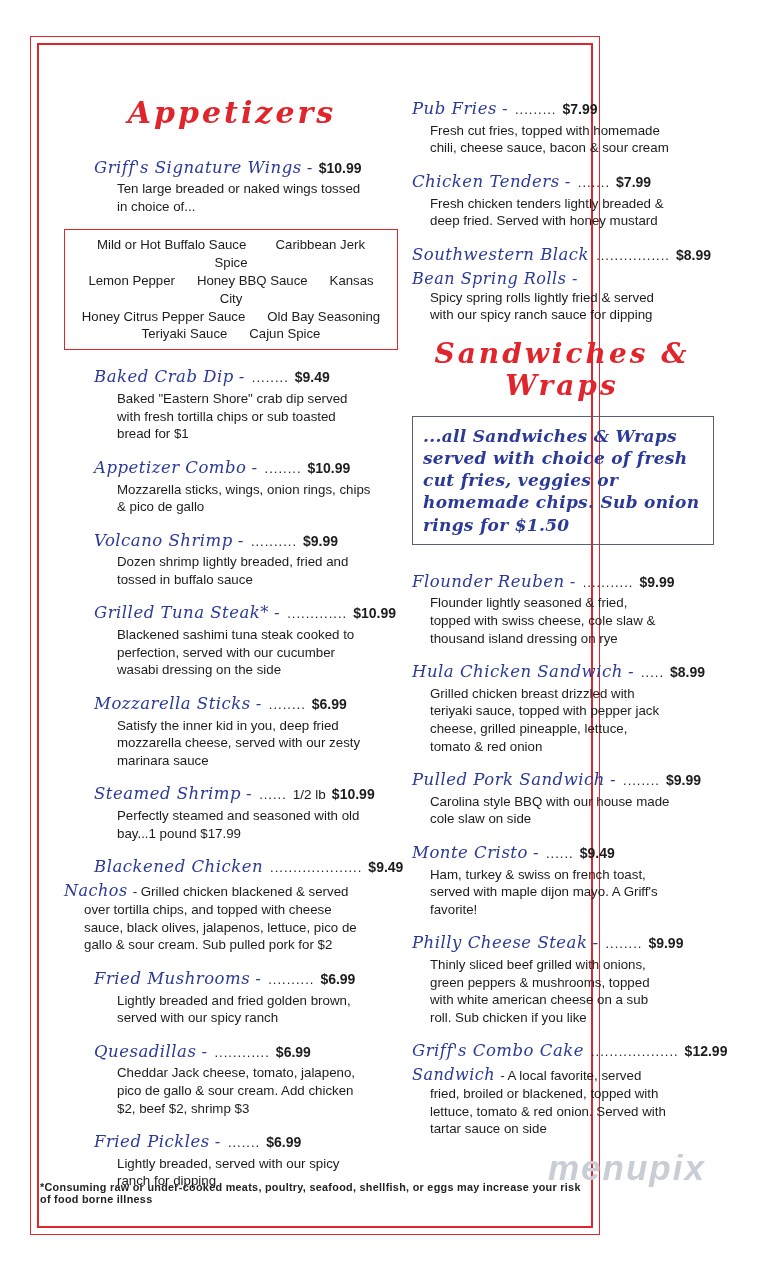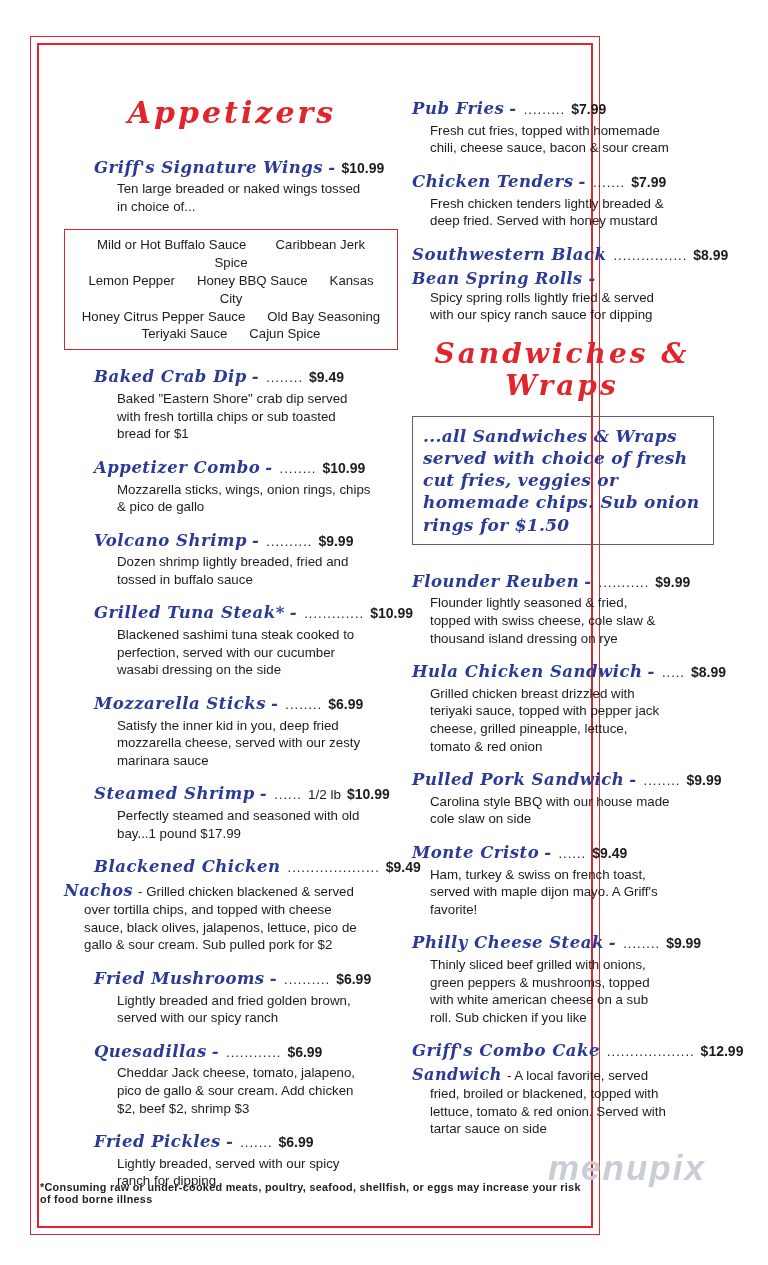"Pub Fries" .item-name, .item-sep, .item-name2 { font-weight: 700 -> 400 }
